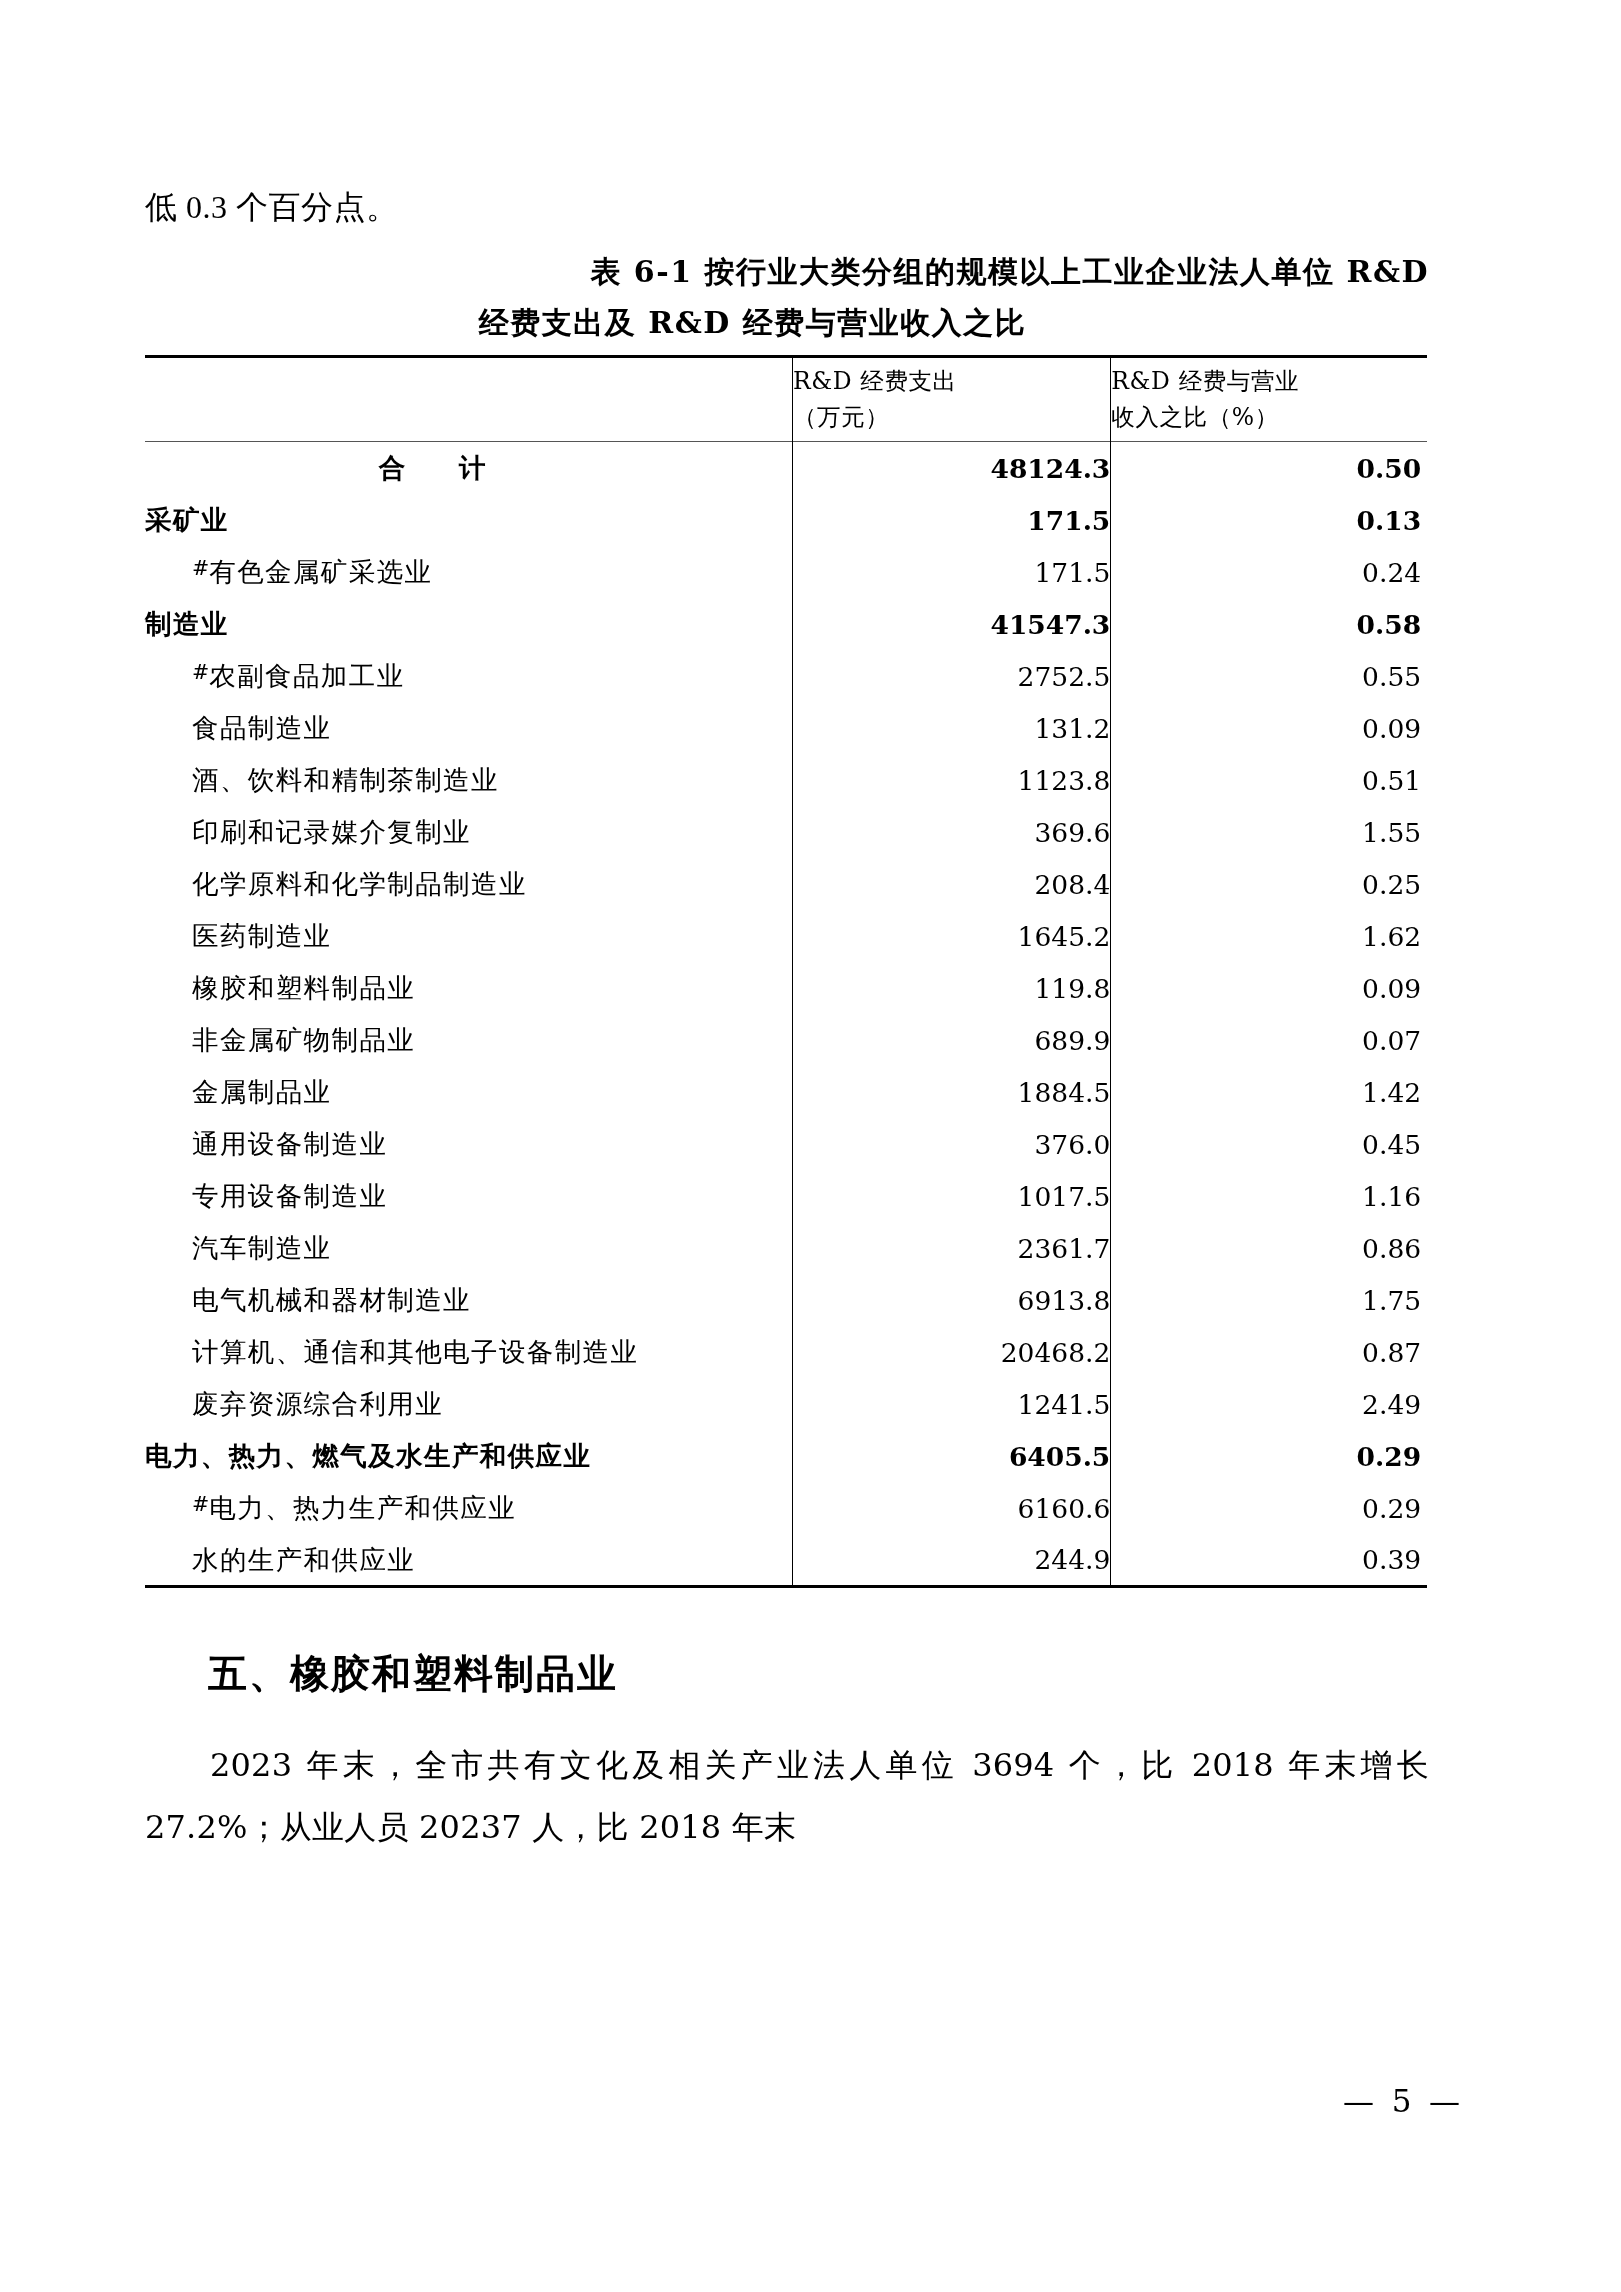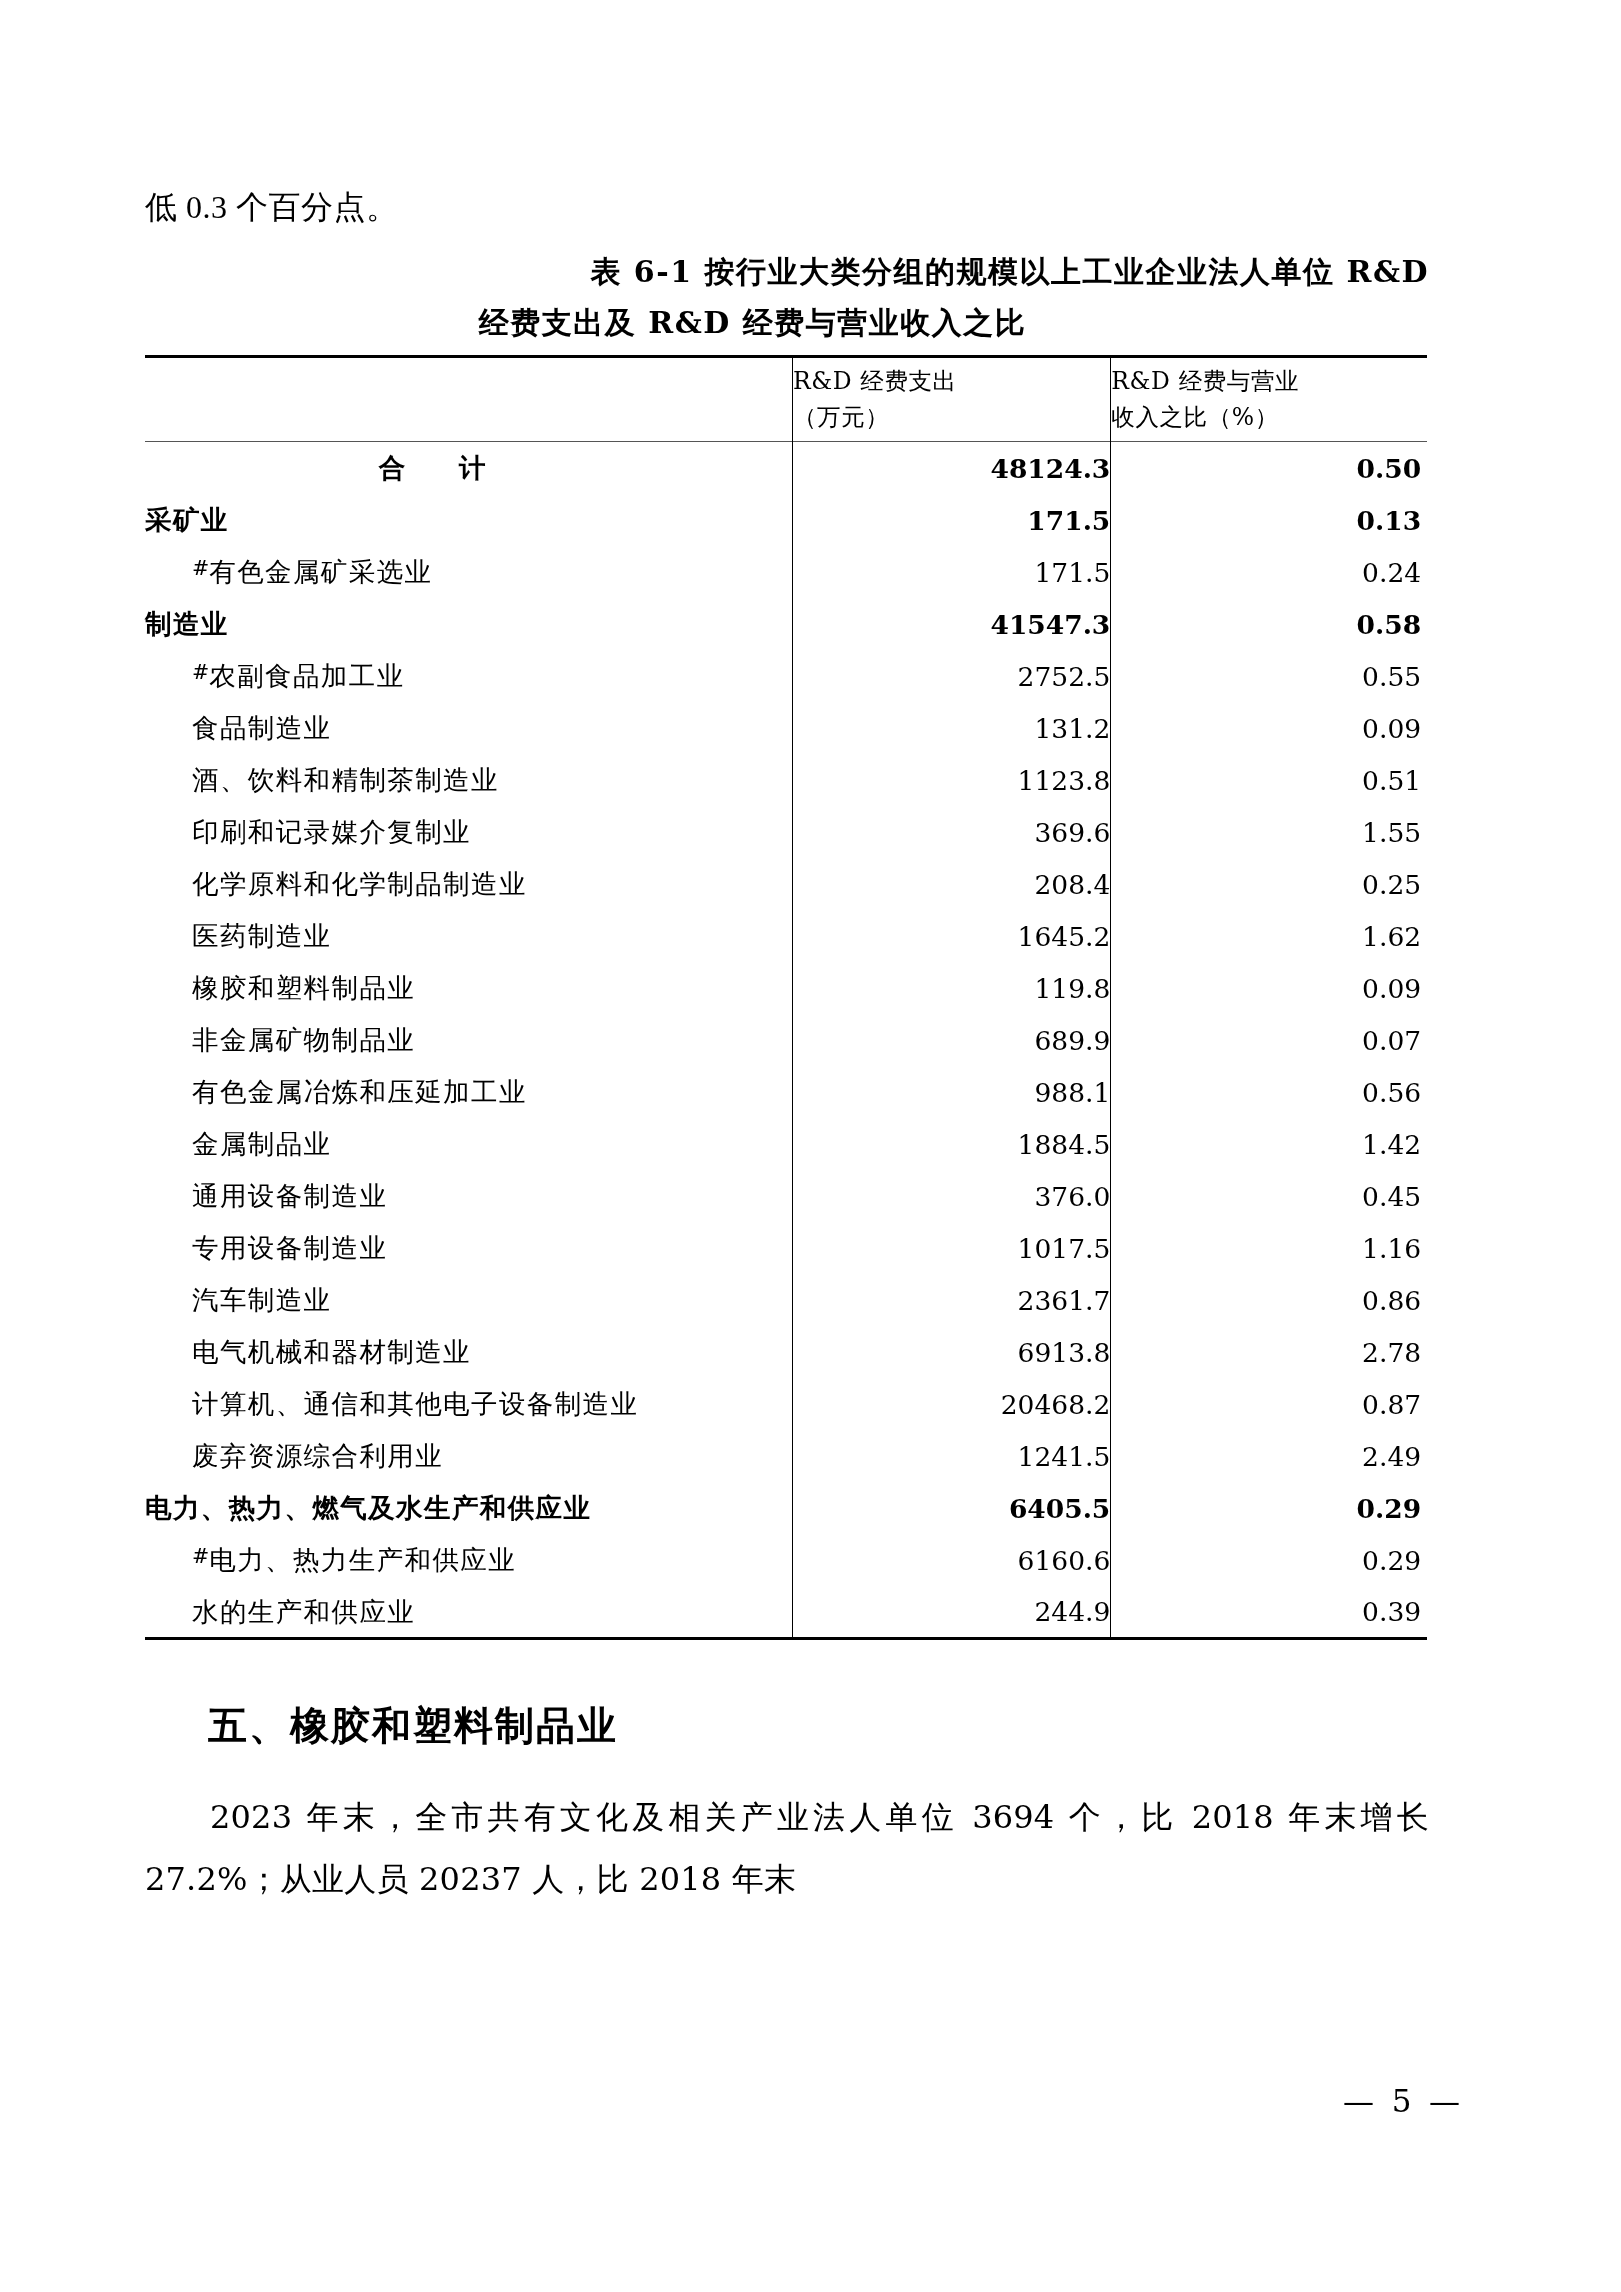"有色金属冶炼和压延加工业" tr { html: <tr> <td>有色金属冶炼和压延加工业</td> <td>988.1</td> <td>0.56</td> </tr> -> none }
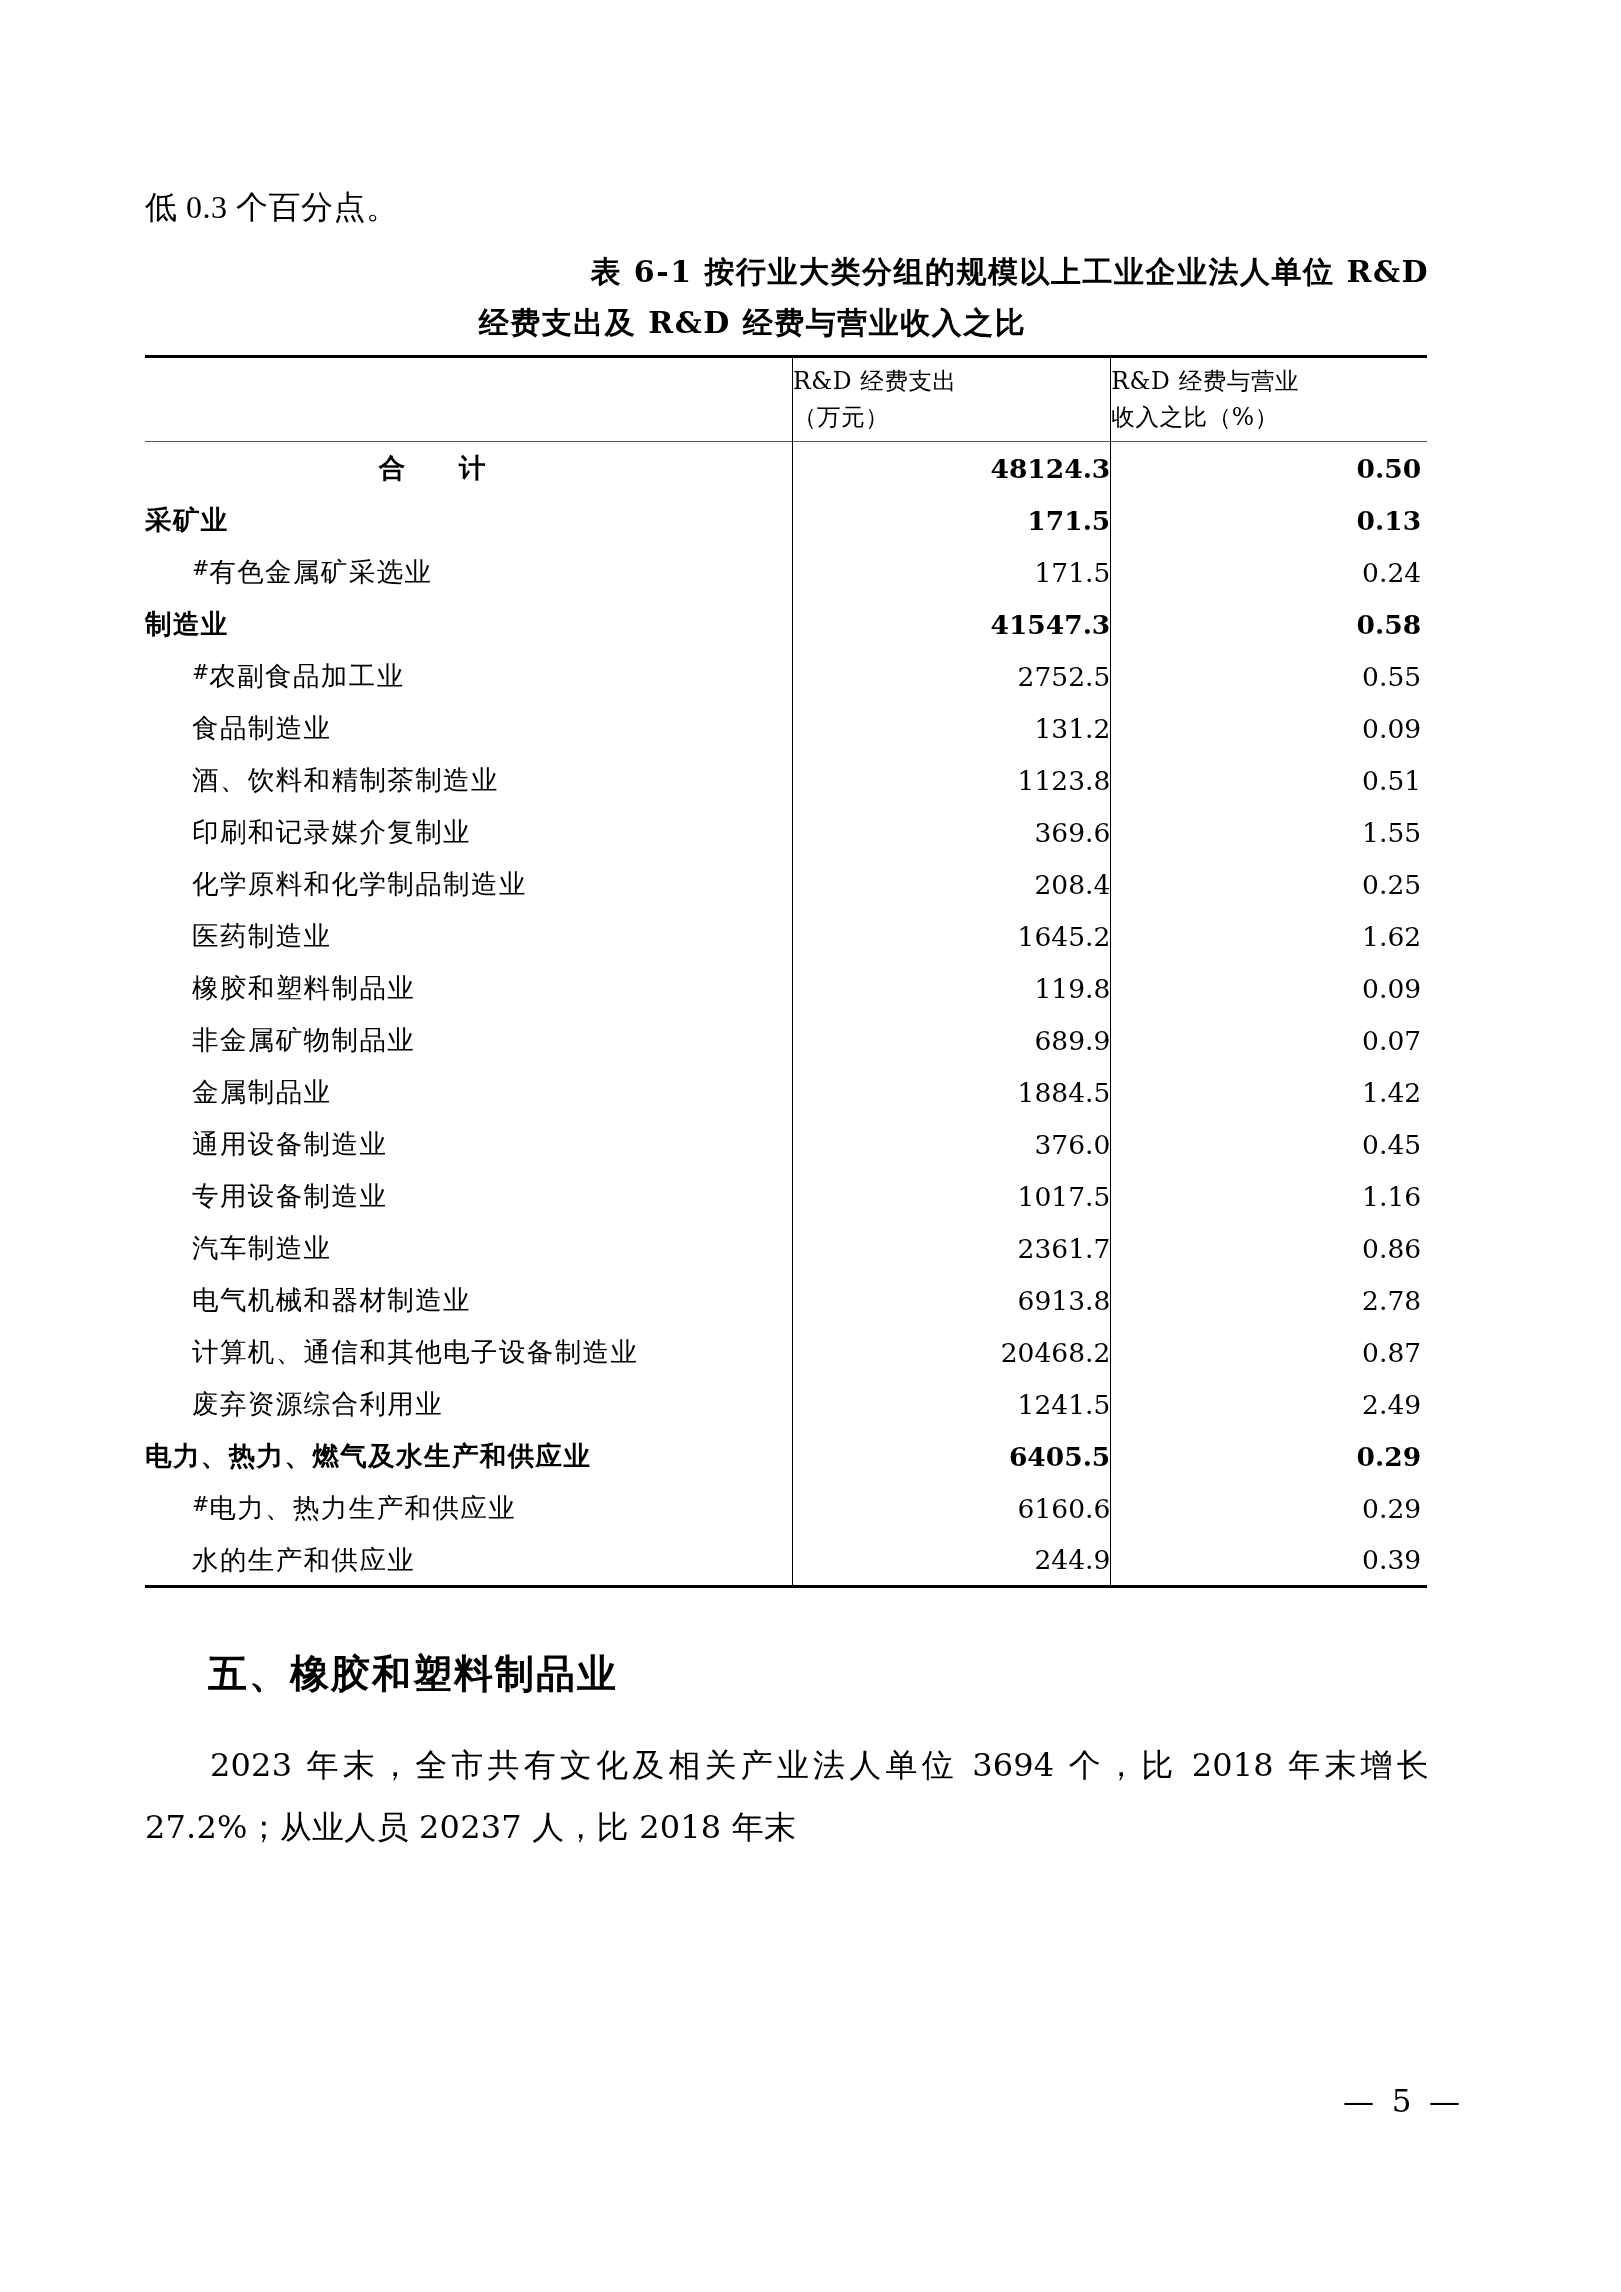"2.78" td.cell-val { text: 2.78 -> 1.75 }
